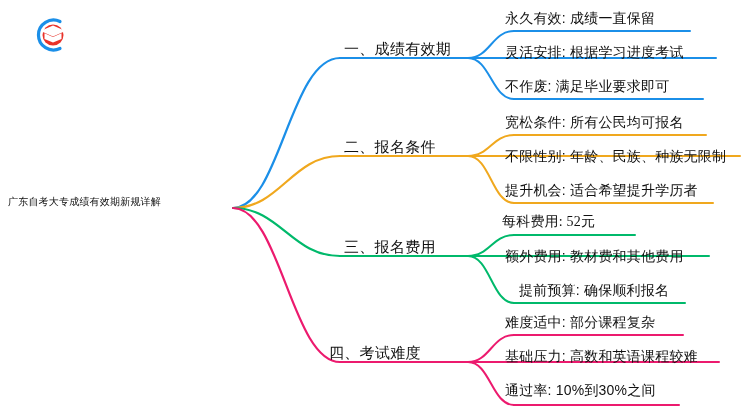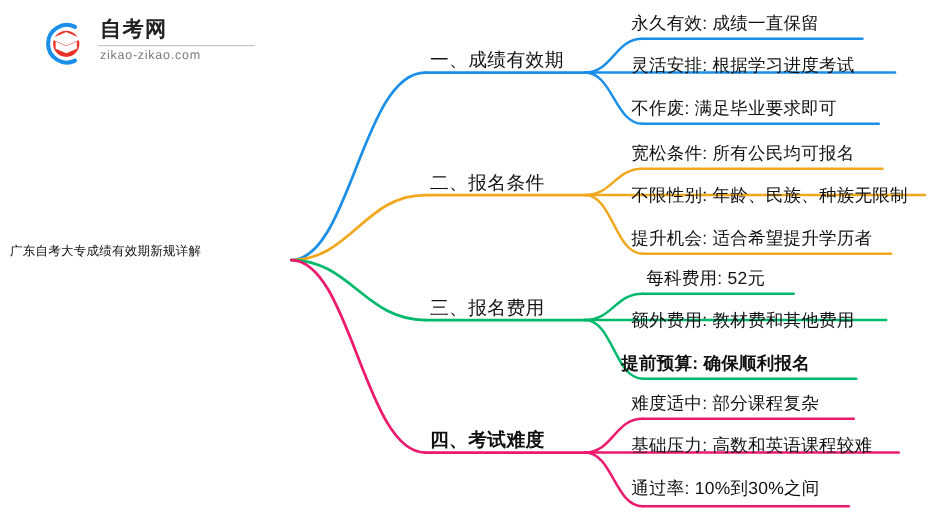"自考网" div { html: <div> <div>自考网</div> <div></div> <div>zikao-zikao.com</div> </div> -> none }
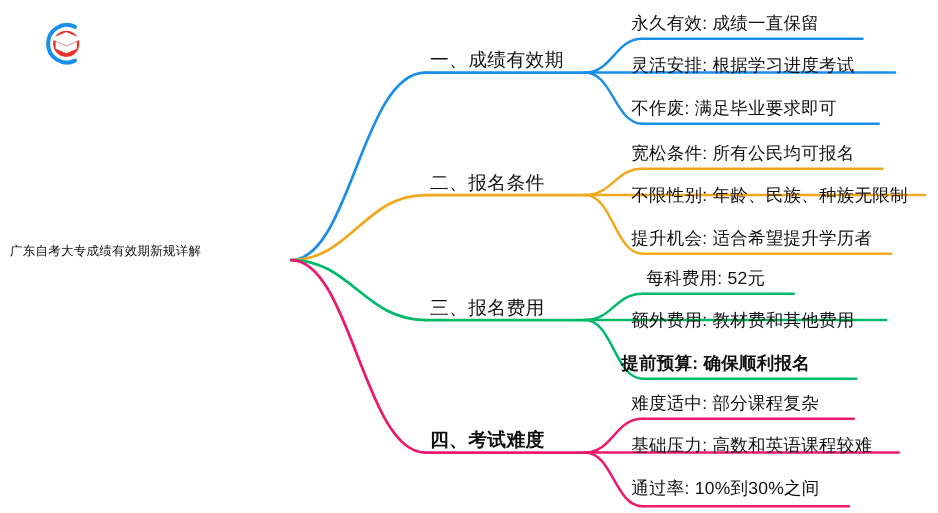"每科费用: 52元" div.node-text { font-family: none -> Liberation Serif, serif; left: 517px -> 502px }
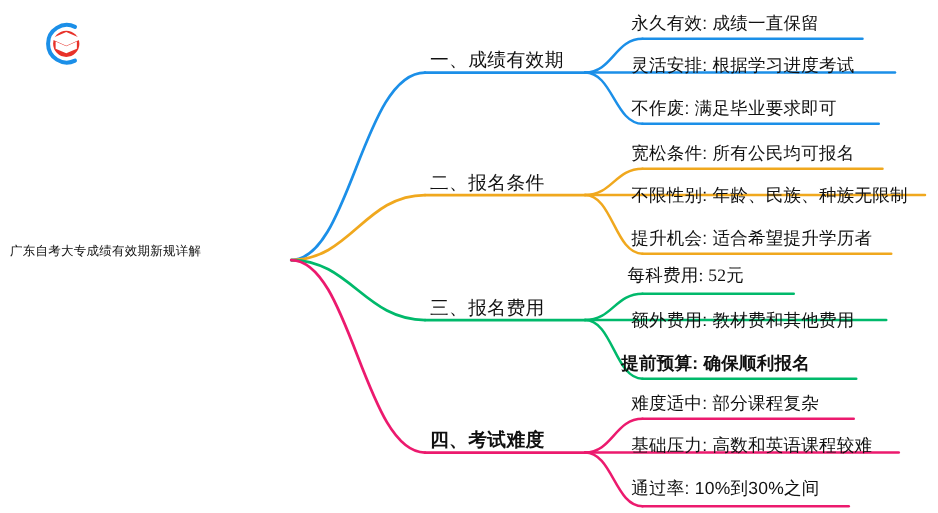"提前预算: 确保顺利报名" div.node-text { font-weight: bold -> none; left: 497px -> 519px }
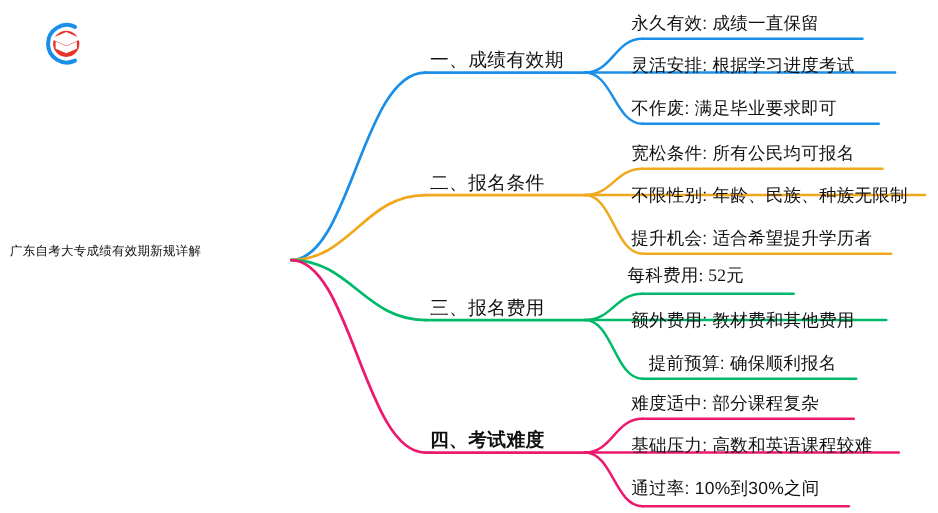"四、考试难度" div.node-text { font-weight: bold -> none; left: 344px -> 329px }
